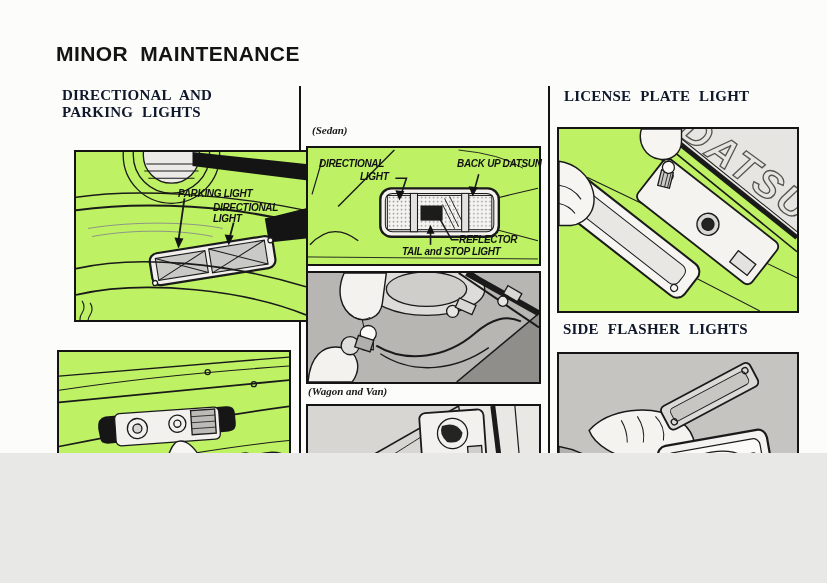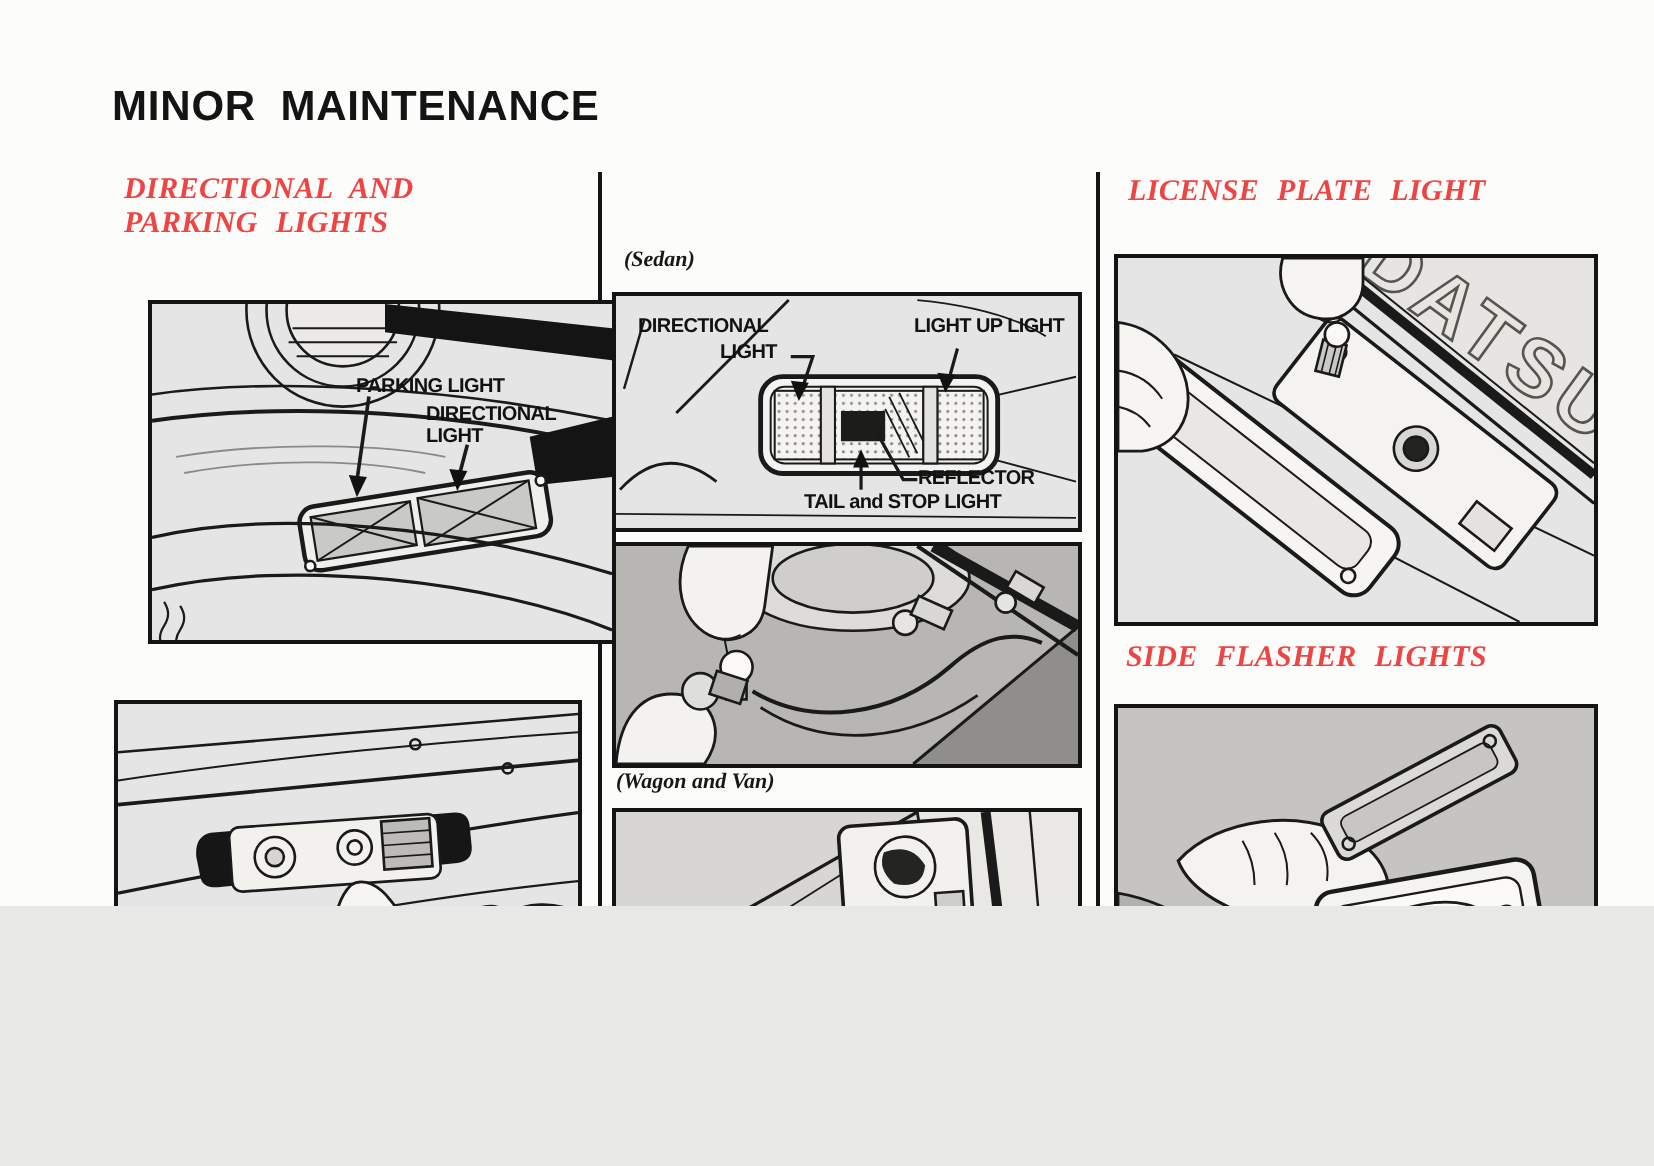"DIRECTIONAL AND" .heading { color: #ef4444 -> #0f172a; font-style: italic -> none }
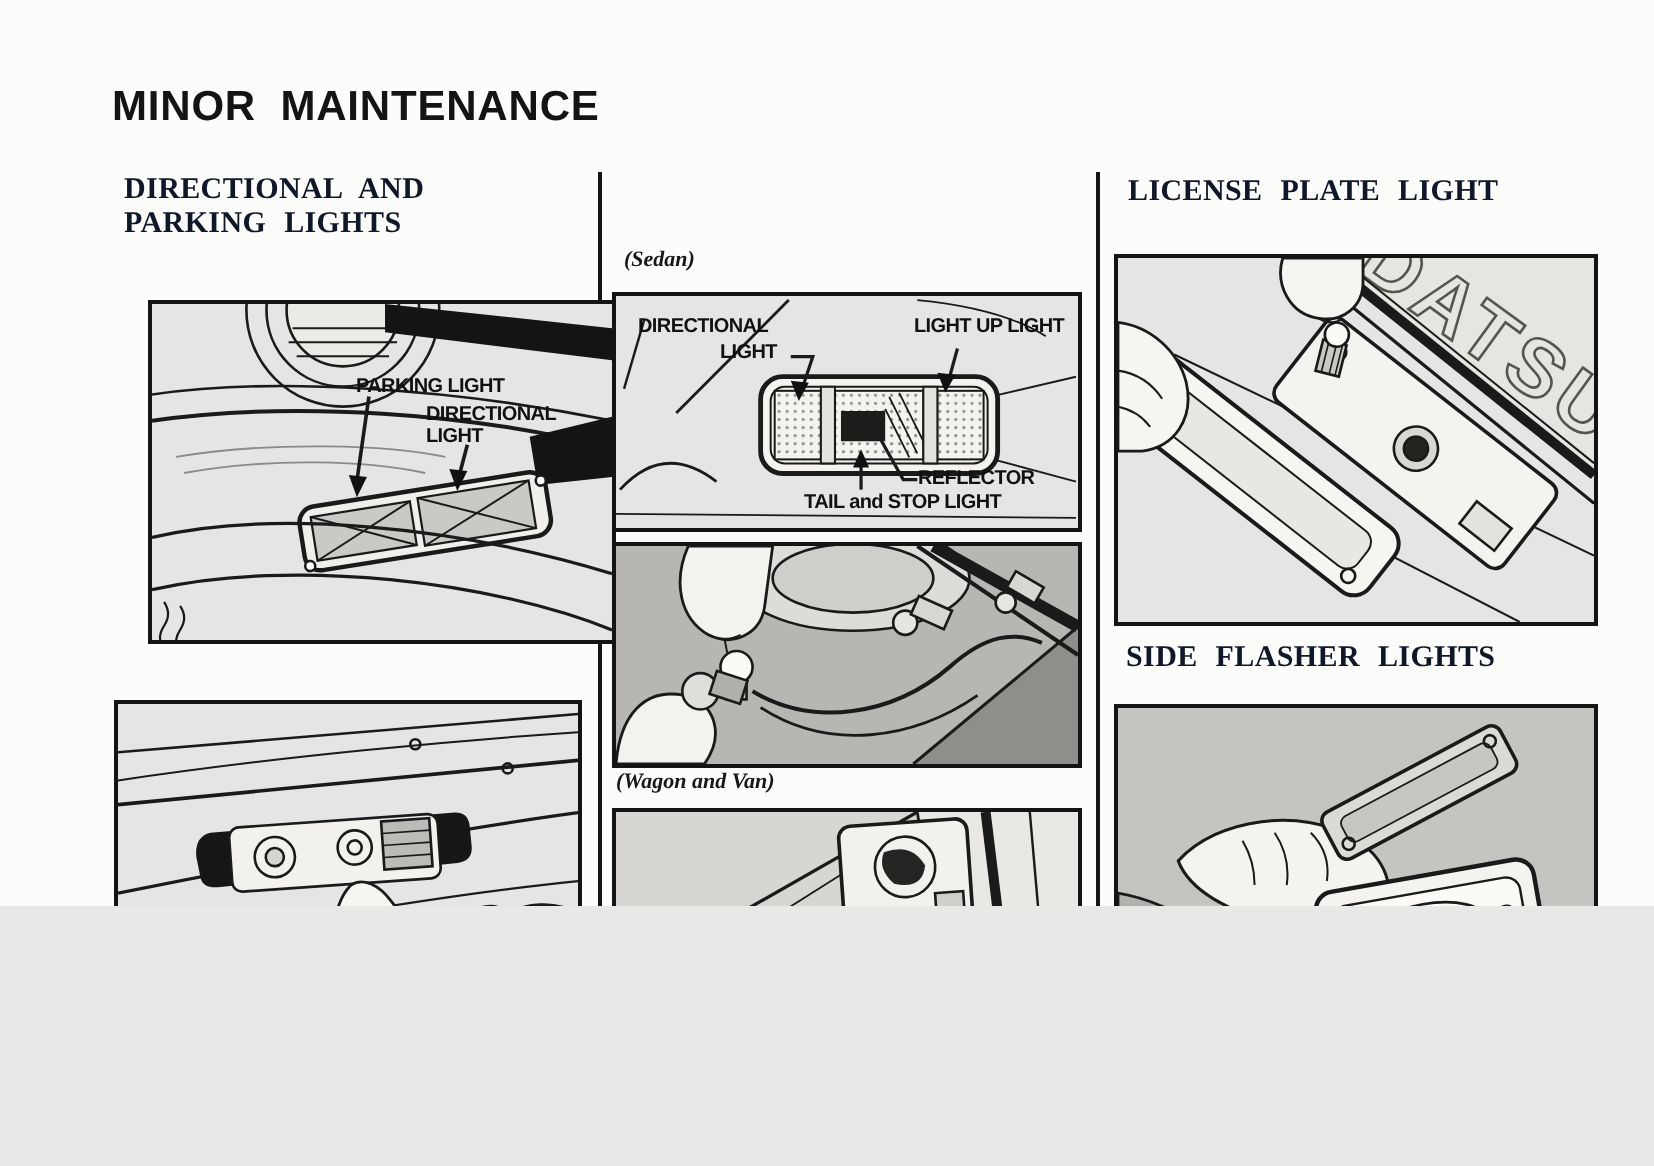"DIRECTIONAL" .panel { background: #e5e5e5 -> #bef264; font-style: none -> italic }
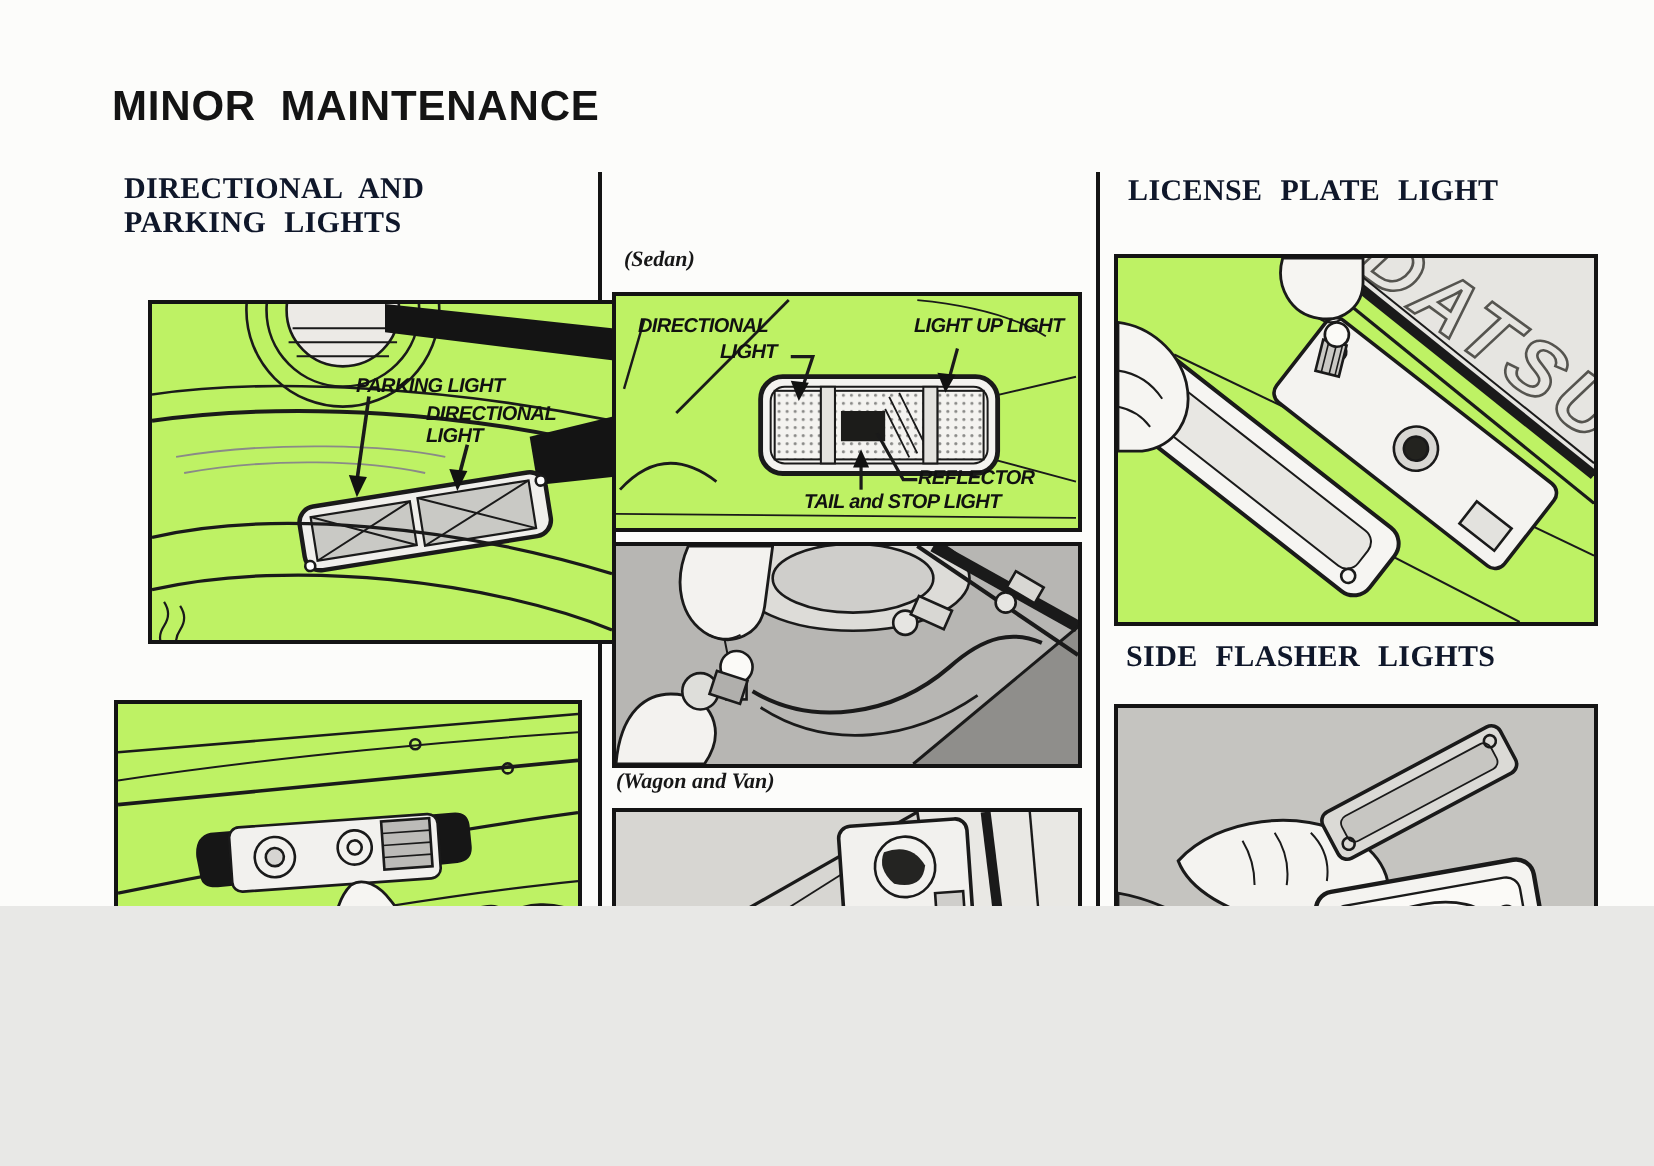"LIGHT UP LIGHT" div.lbl { text: LIGHT UP LIGHT -> BACK UP DATSUN }
